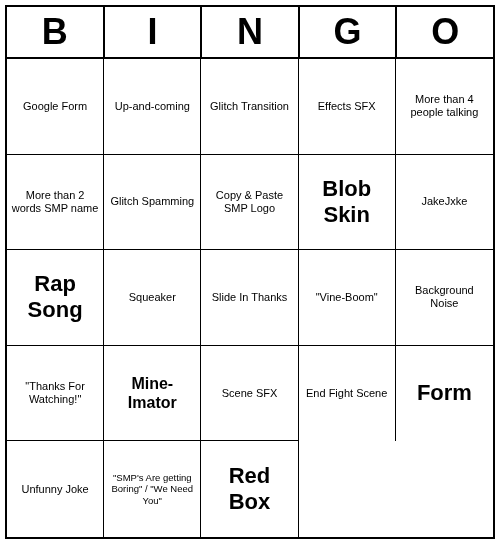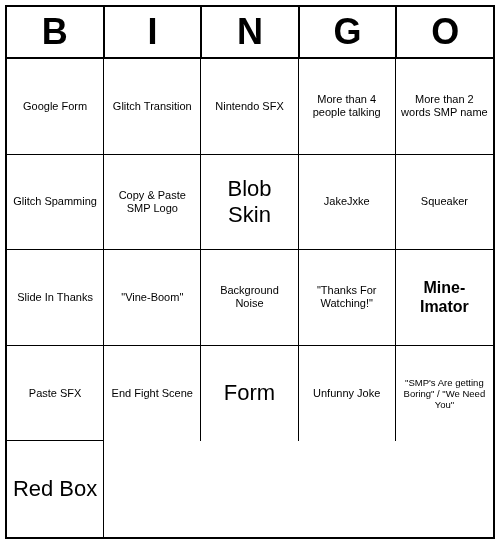"Up-and-coming" div.bingo-cell { html: none -> <div>Up-and-coming</div> }
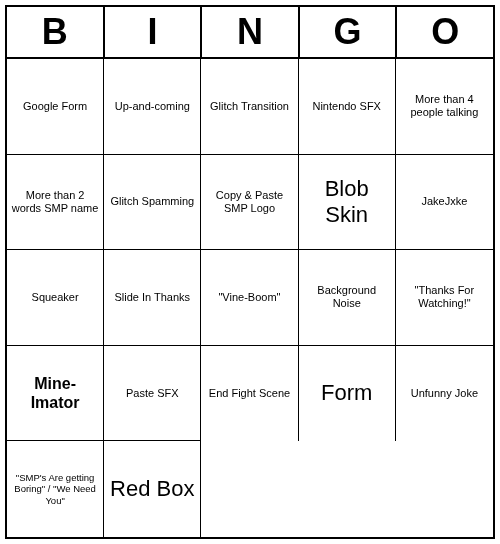"Nintendo SFX" div.bingo-cell { text: Nintendo -> Effects }
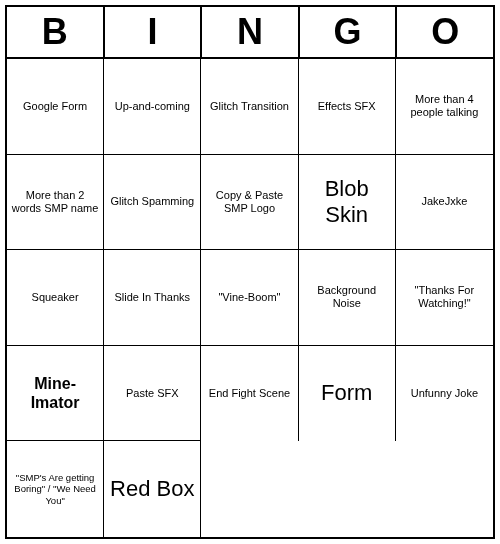"Blob Skin" .bingo-cell.large-text { font-weight: normal -> bold }
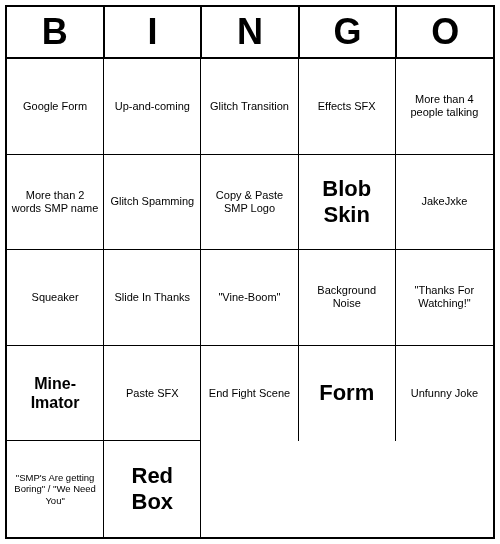"Rap Song" div.bingo-cell { html: none -> <div>Rap Song</div> }
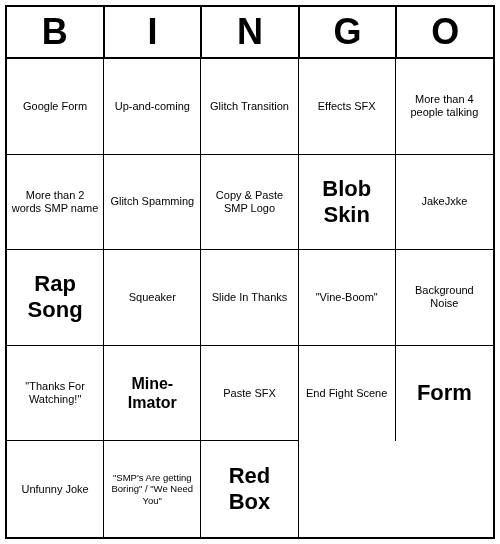"Paste SFX" div.bingo-cell { text: Paste -> Scene }
